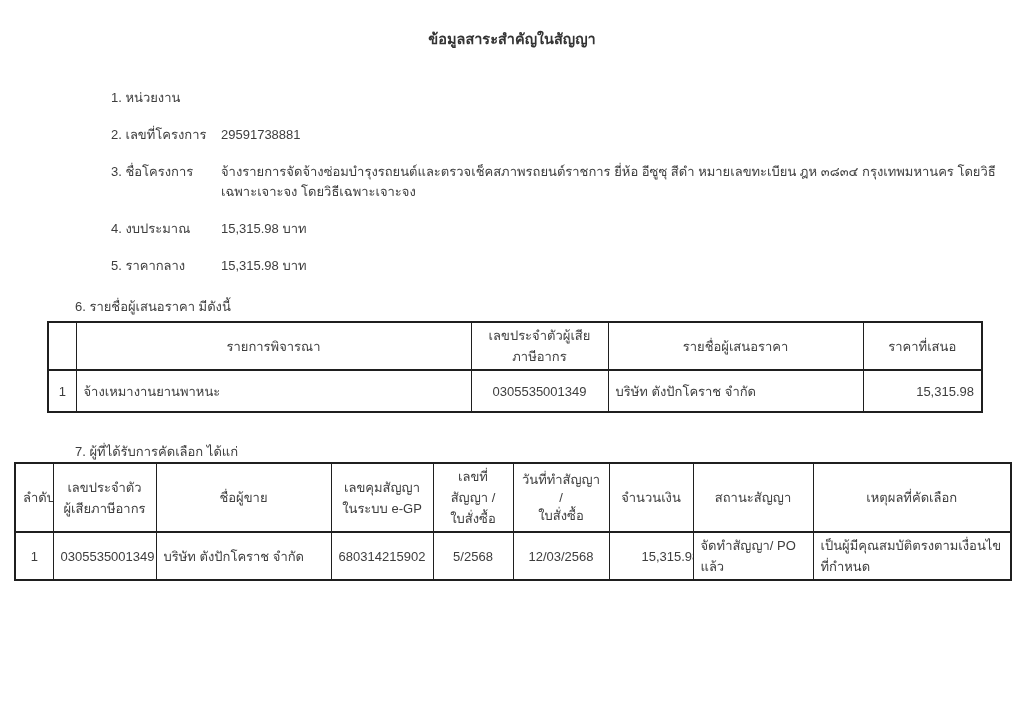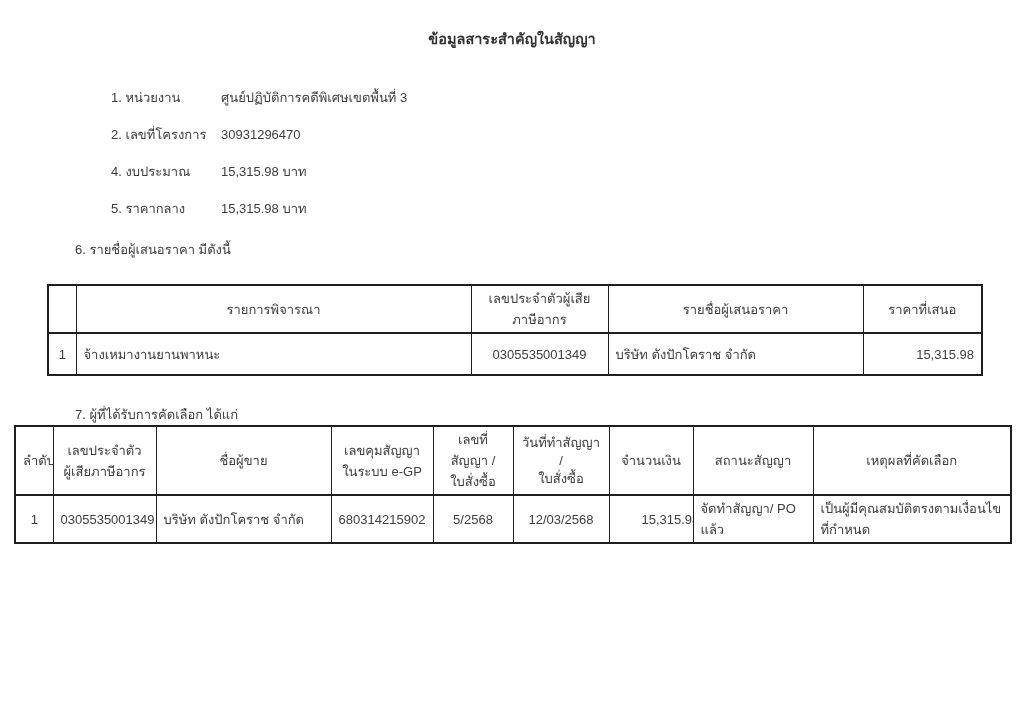"ศูนย์ปฏิบัติการคดีพิเศษเขตพื้นที่ 3" div.fvalue { html: <div>ศูนย์ปฏิบัติการคดีพิเศษเขตพื้นที่ 3</div> -> none }
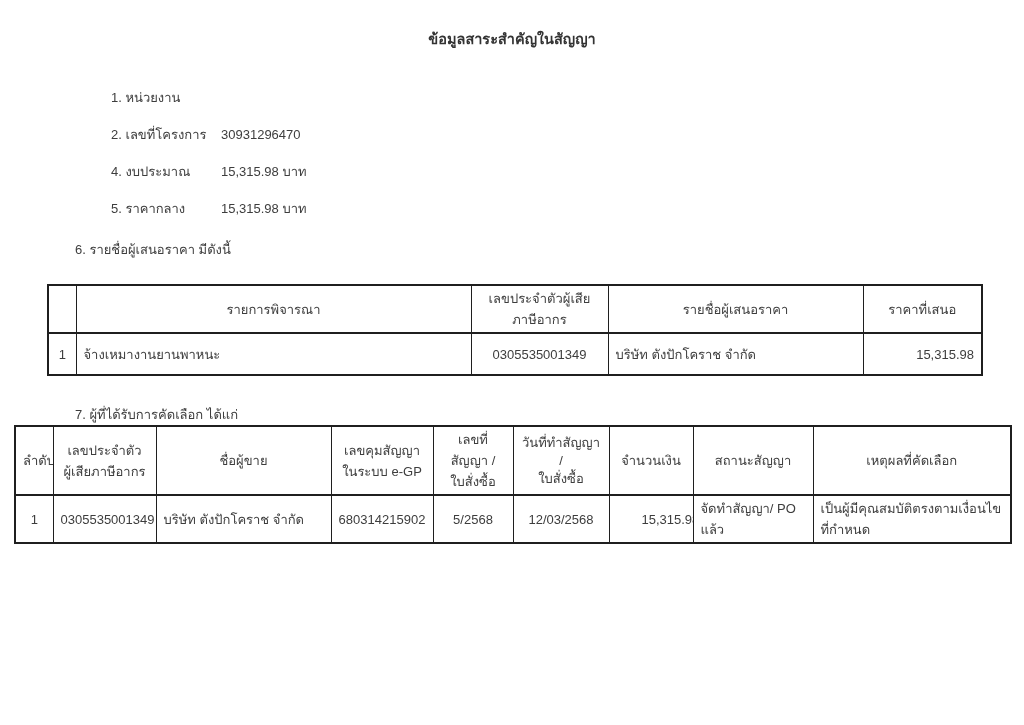"30931296470" div.fvalue { text: 30931296470 -> 29591738881 }
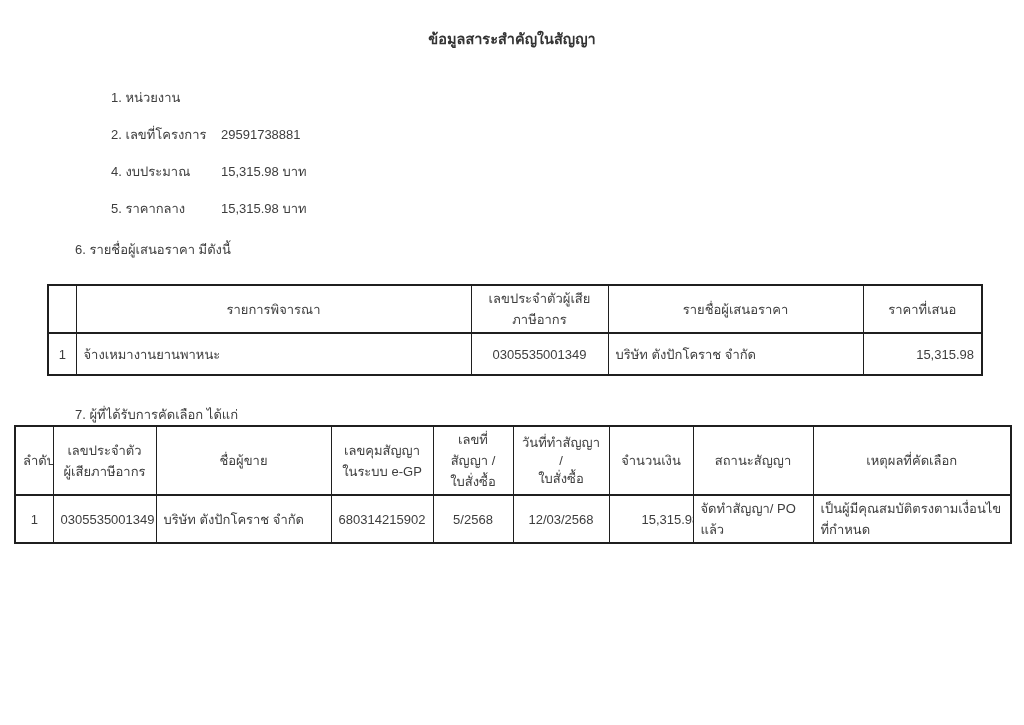"3. ชื่อโครงการ" div.field { html: none -> <div> <div>3. ชื่อโครงการ</div> <div>จ้างรายการจัดจ้างซ่อมบำรุงรถยนต์และตรวจเช็คสภาพรถยนต์ราชการ ยี่ห้อ อีซูซุ สีดำ หมายเลขทะเบียน ฎห ๓๘๓๔ กรุงเทพมหานคร โดยวิธีเฉพาะเจาะจง โดยวิธีเฉพาะเจาะจง</div> </div> }
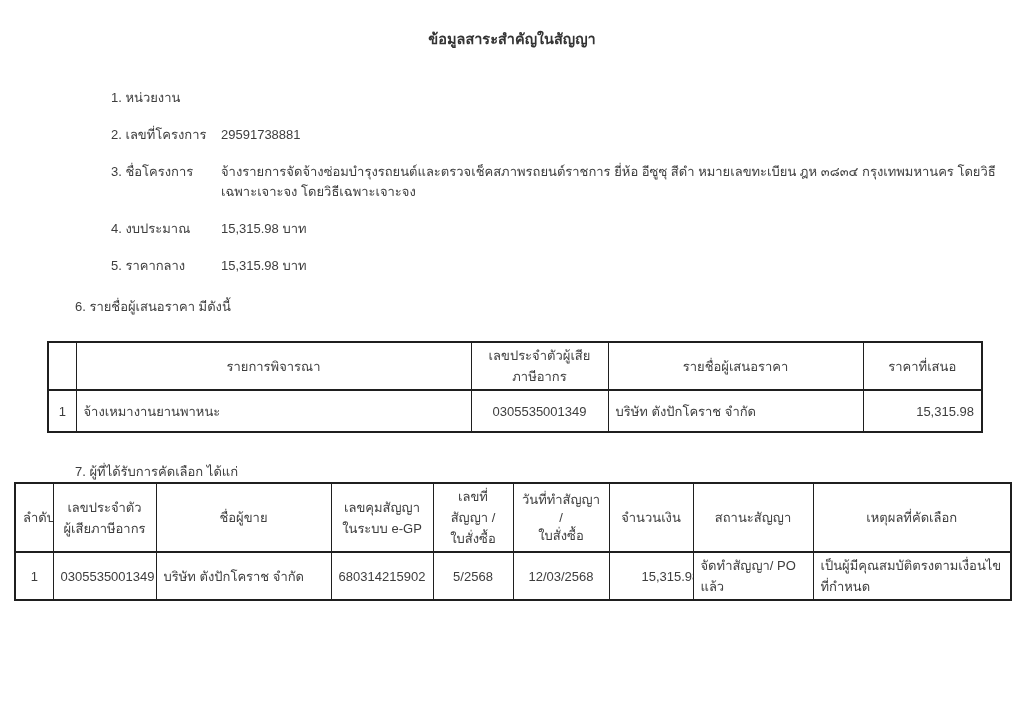"6. รายชื่อผู้เสนอราคา มีดังนี้" .sh6 { margin-bottom: 24px -> 4px }
